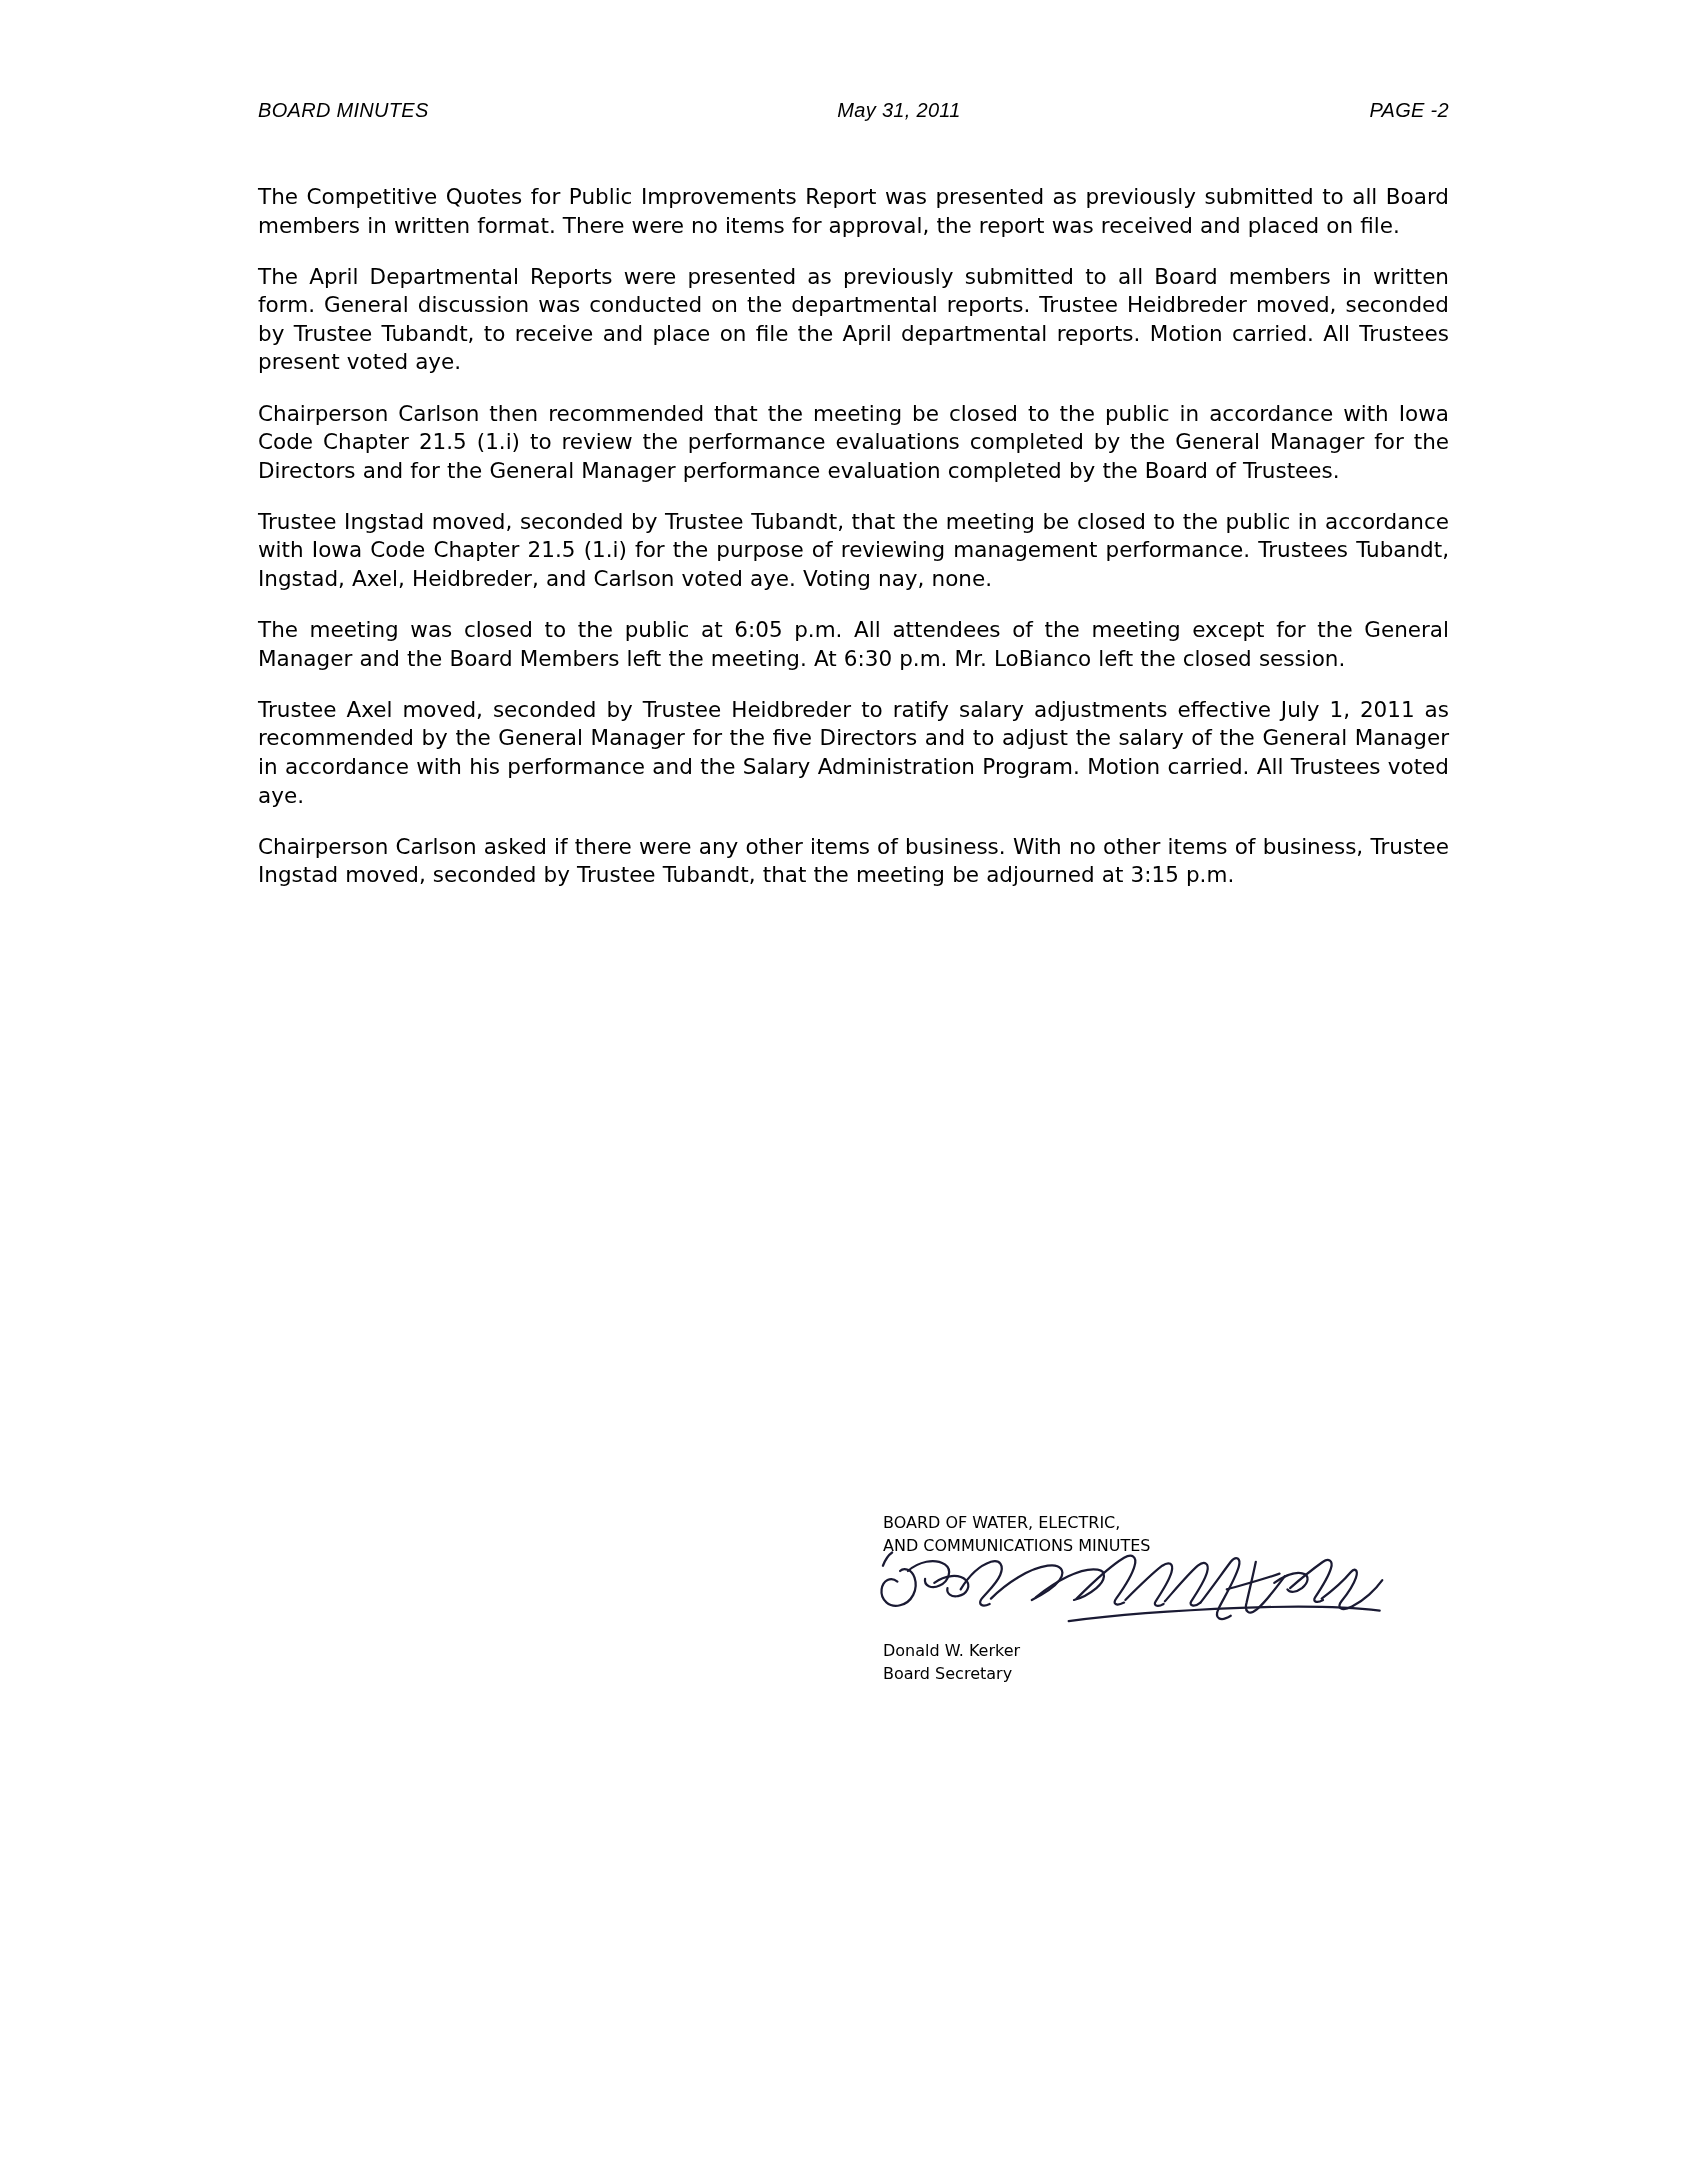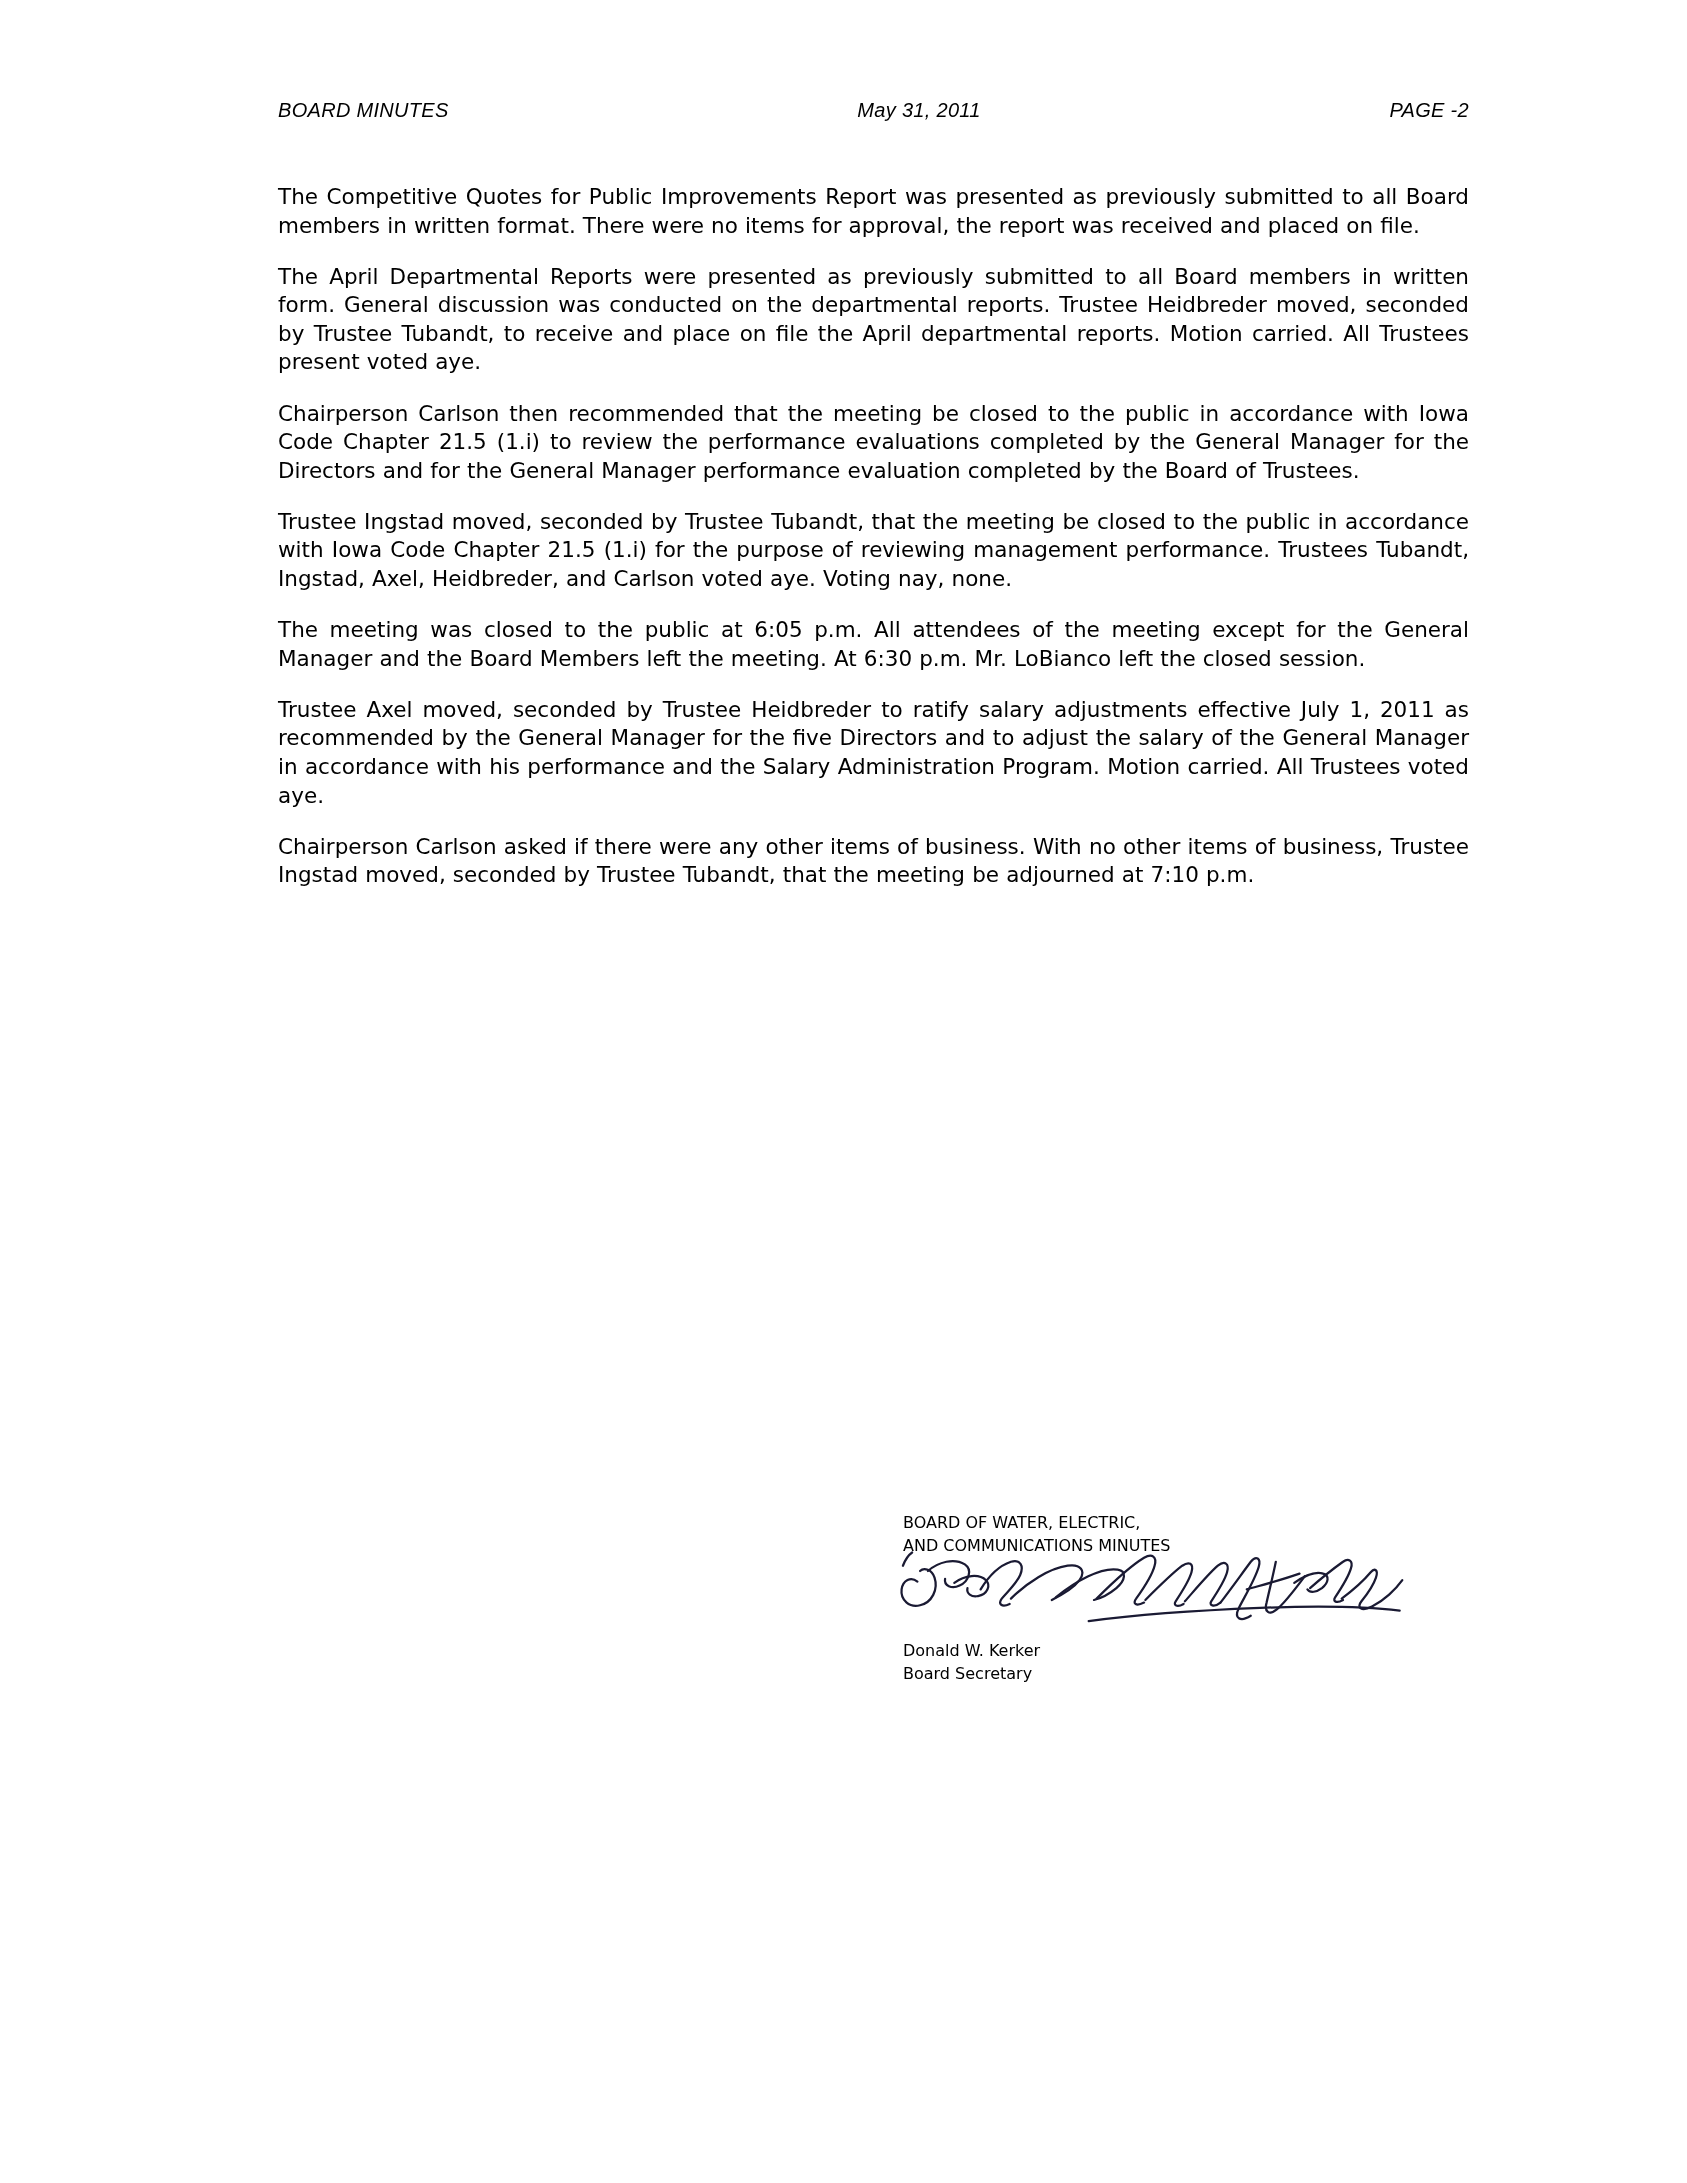"BOARD MINUTES" .page { margin-left: 20px -> none }
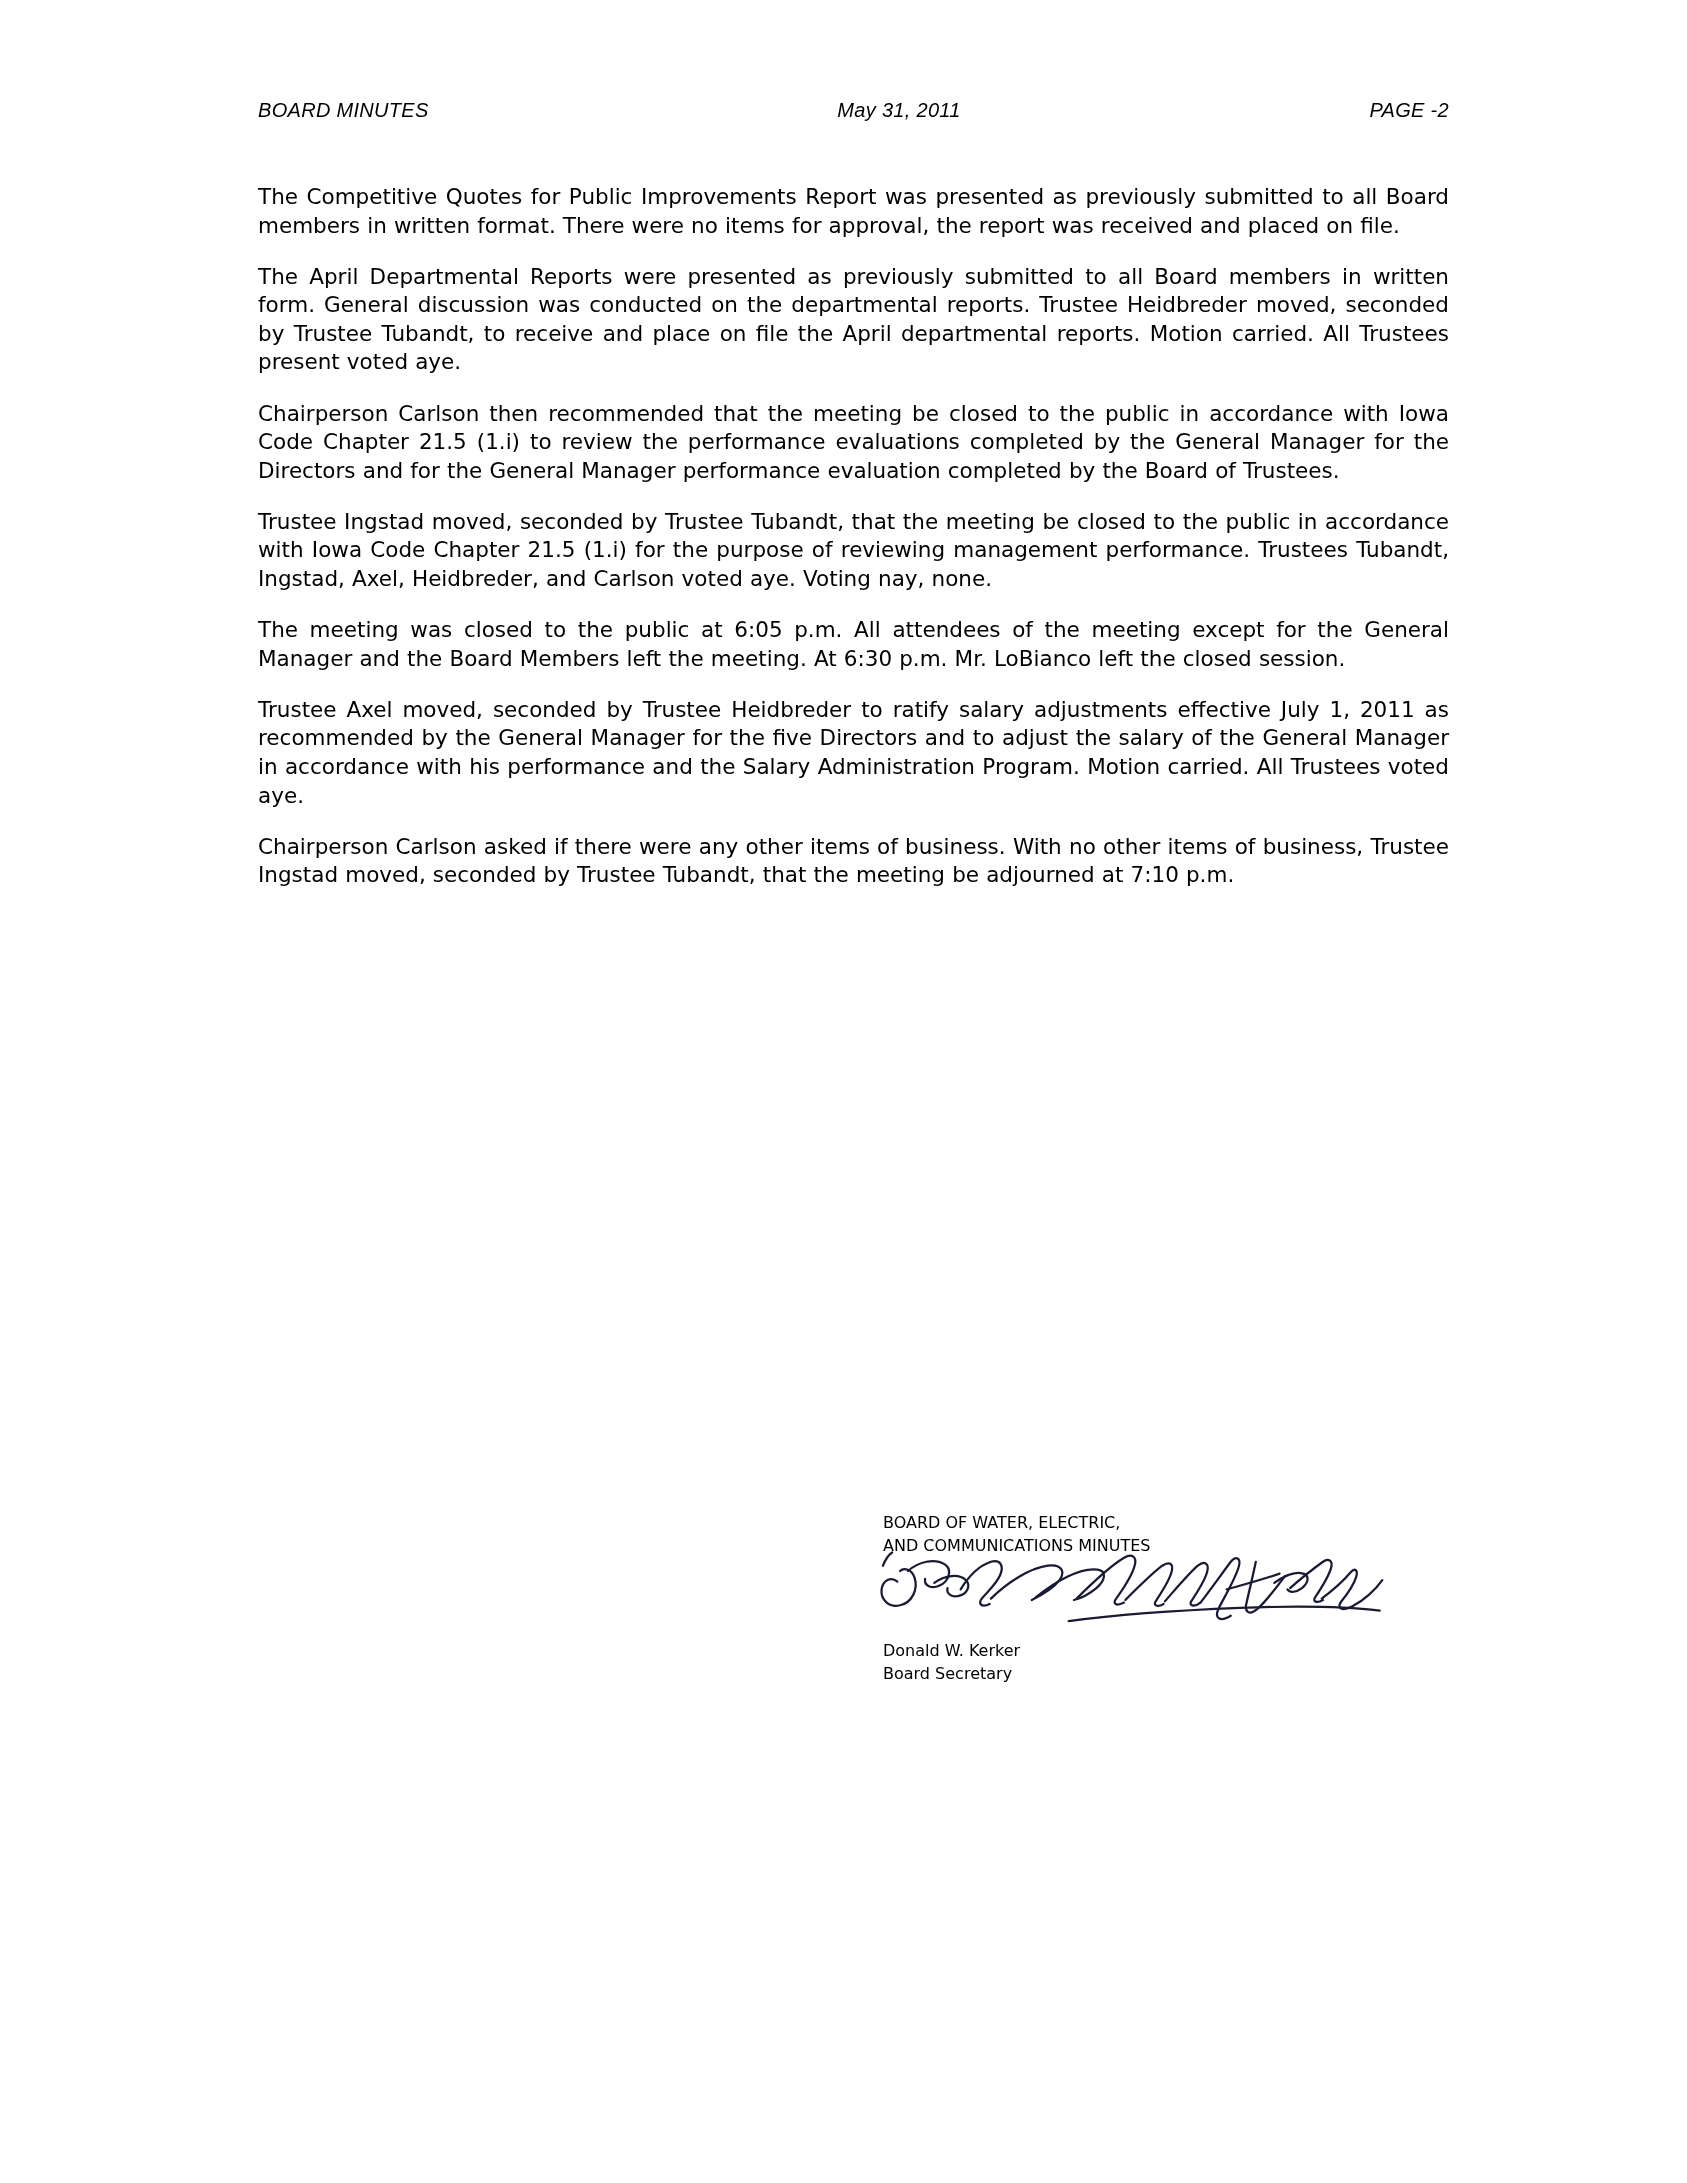"Chairperson Carlson asked if there" p.para { text: 7:10 -> 3:15 }
